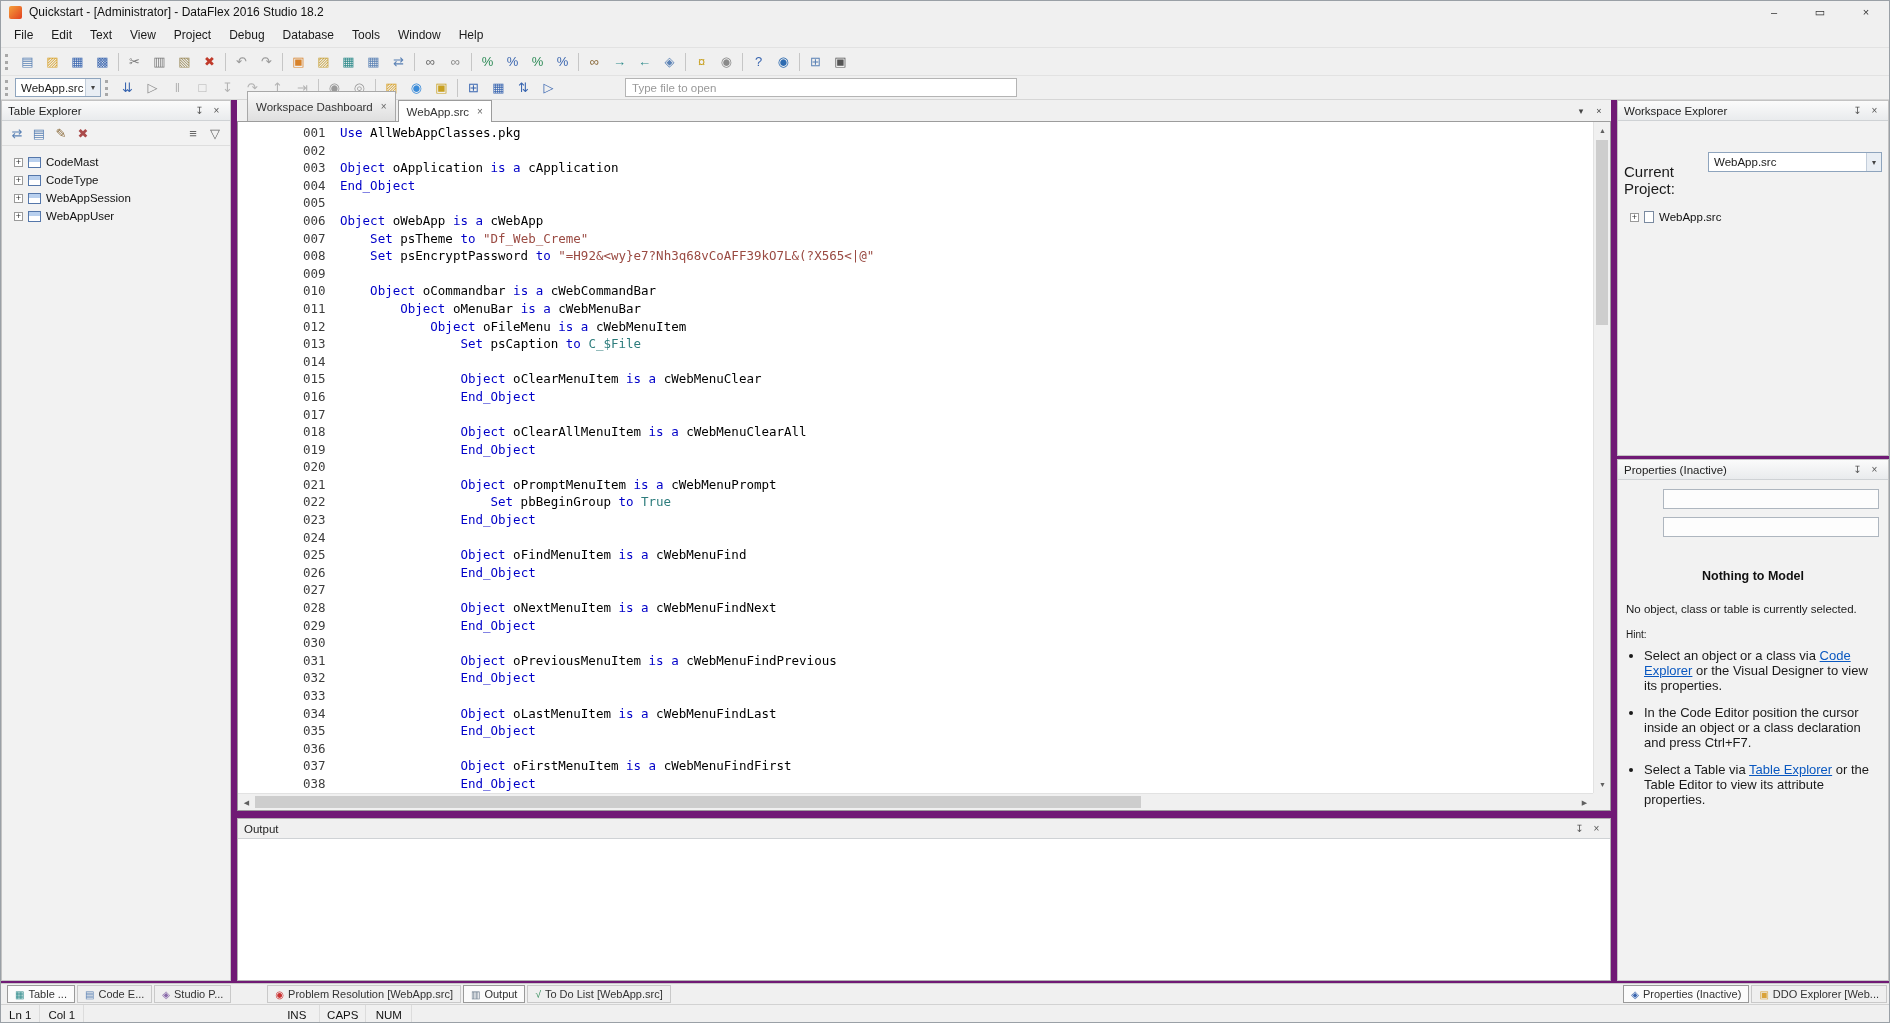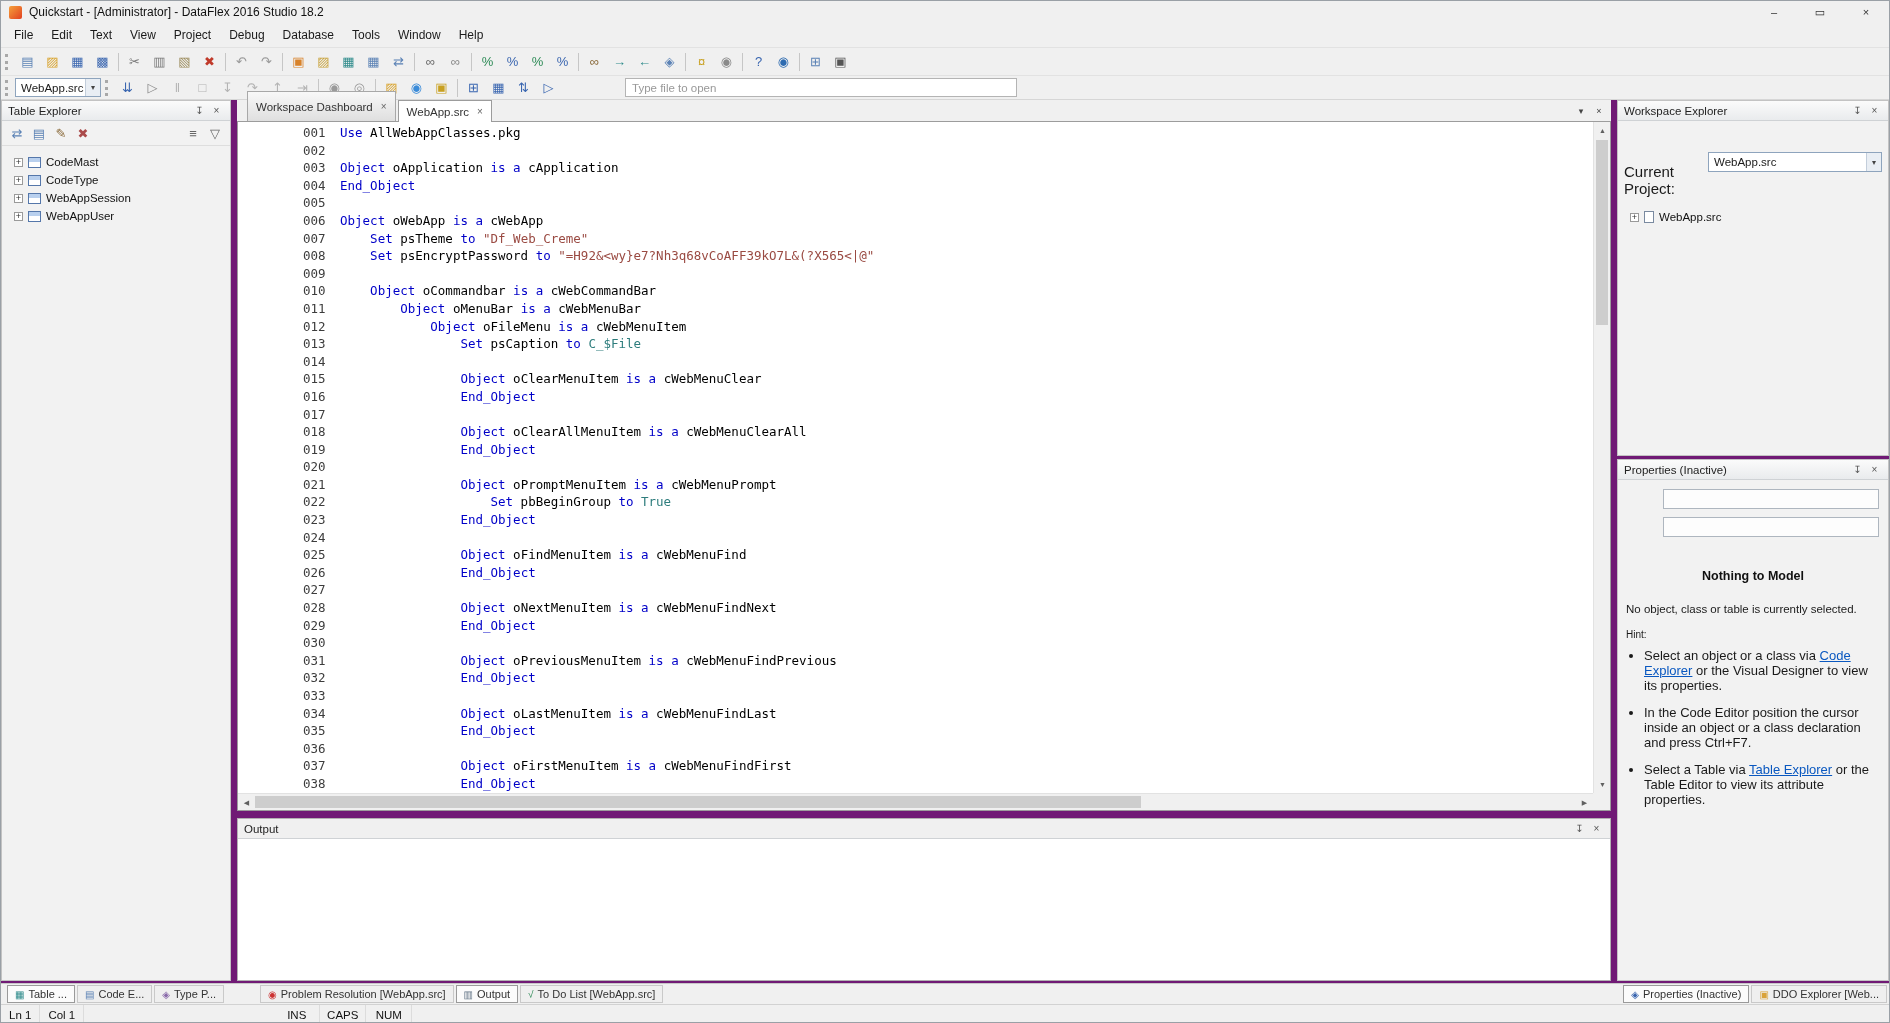"Type P..." span.btlabel { text: Type -> Studio }
